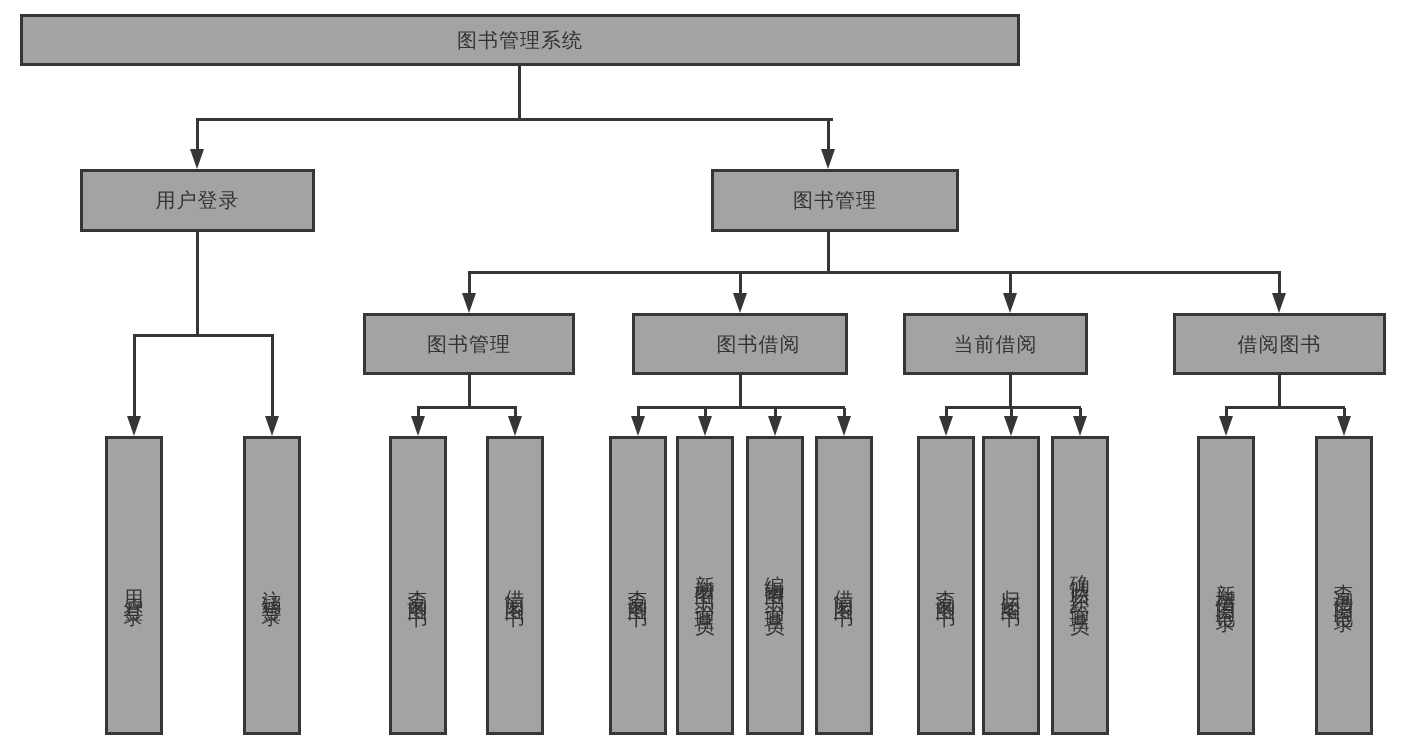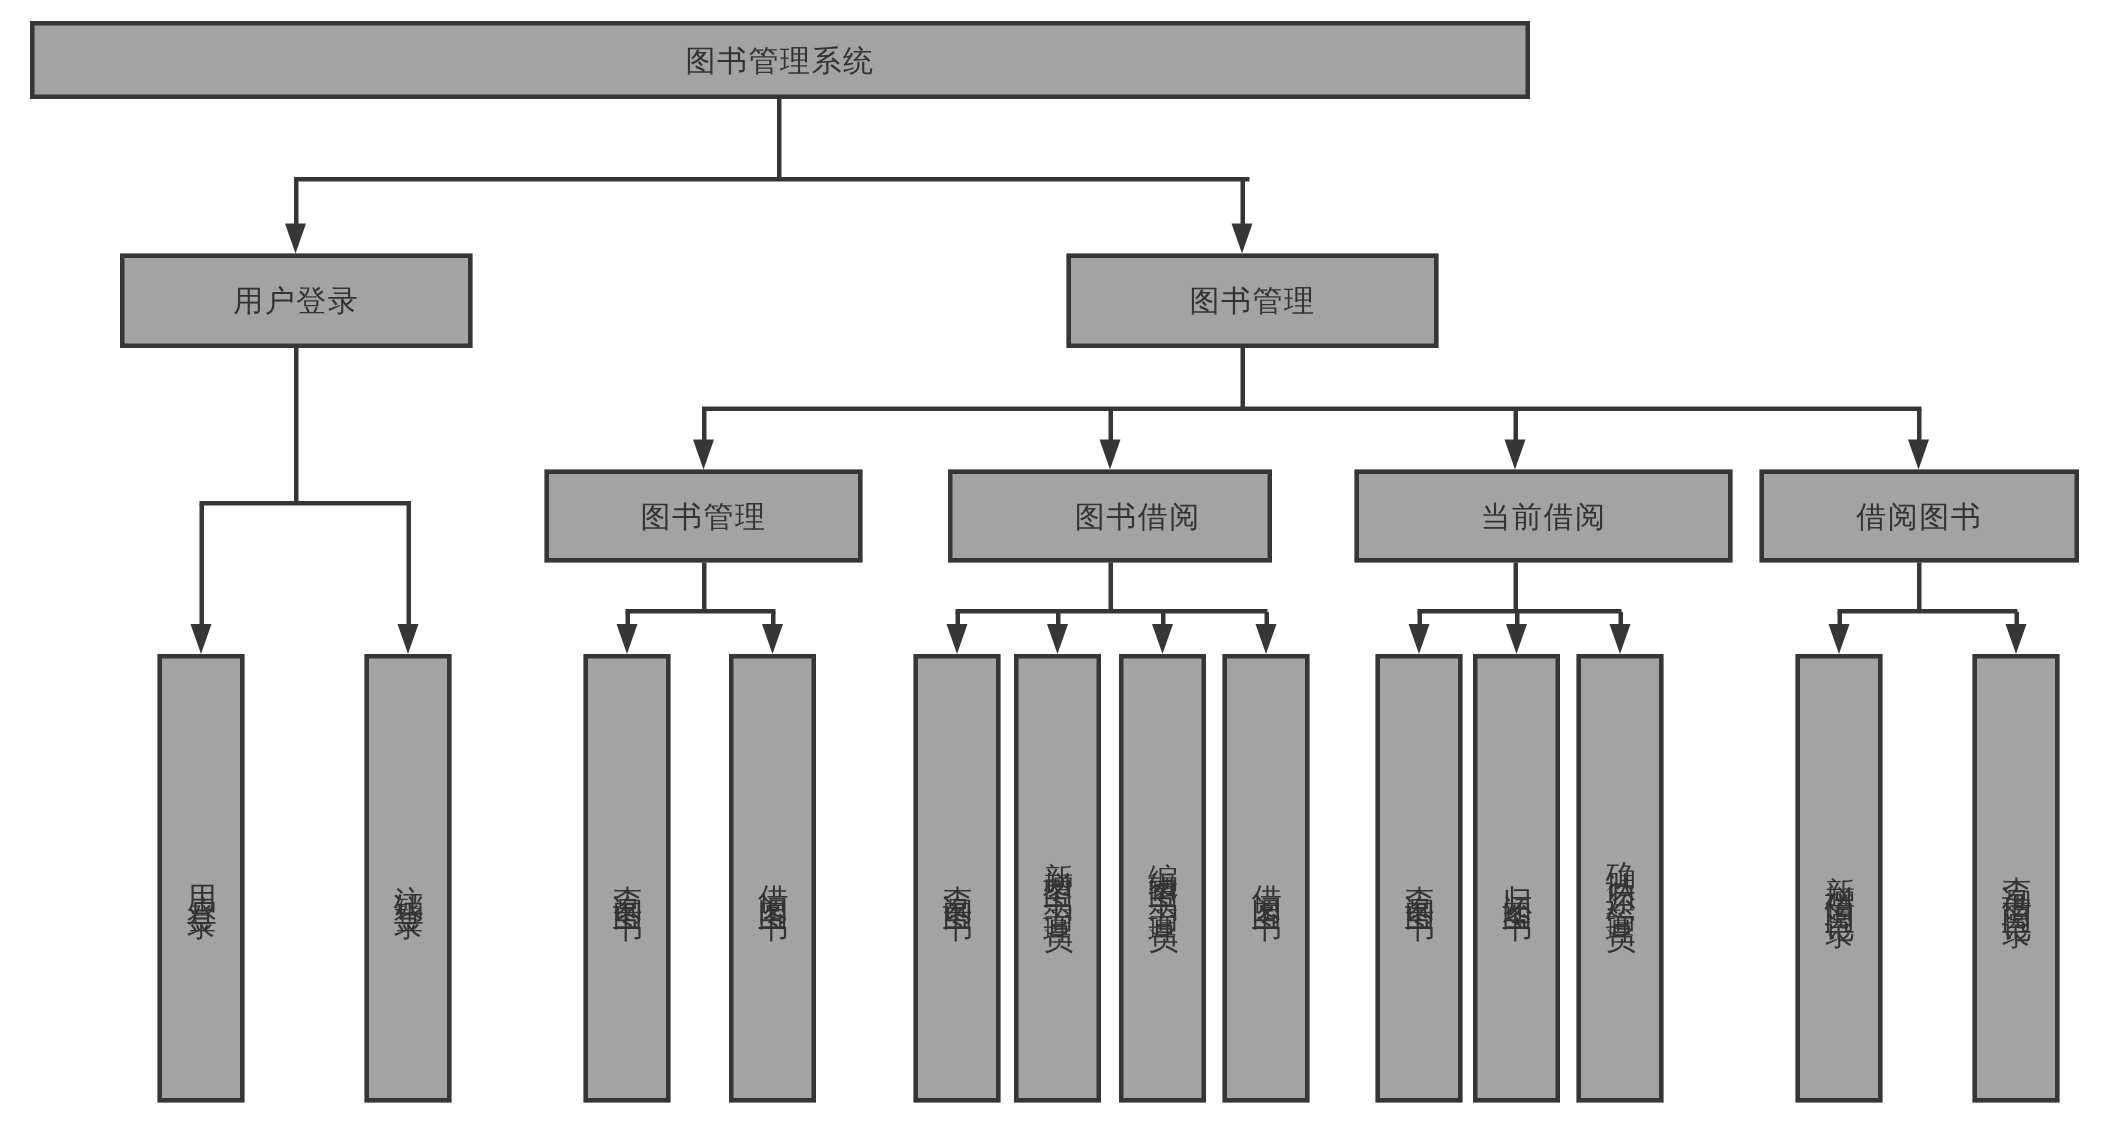"当前借阅" div.box { width: 252px -> 185px }
